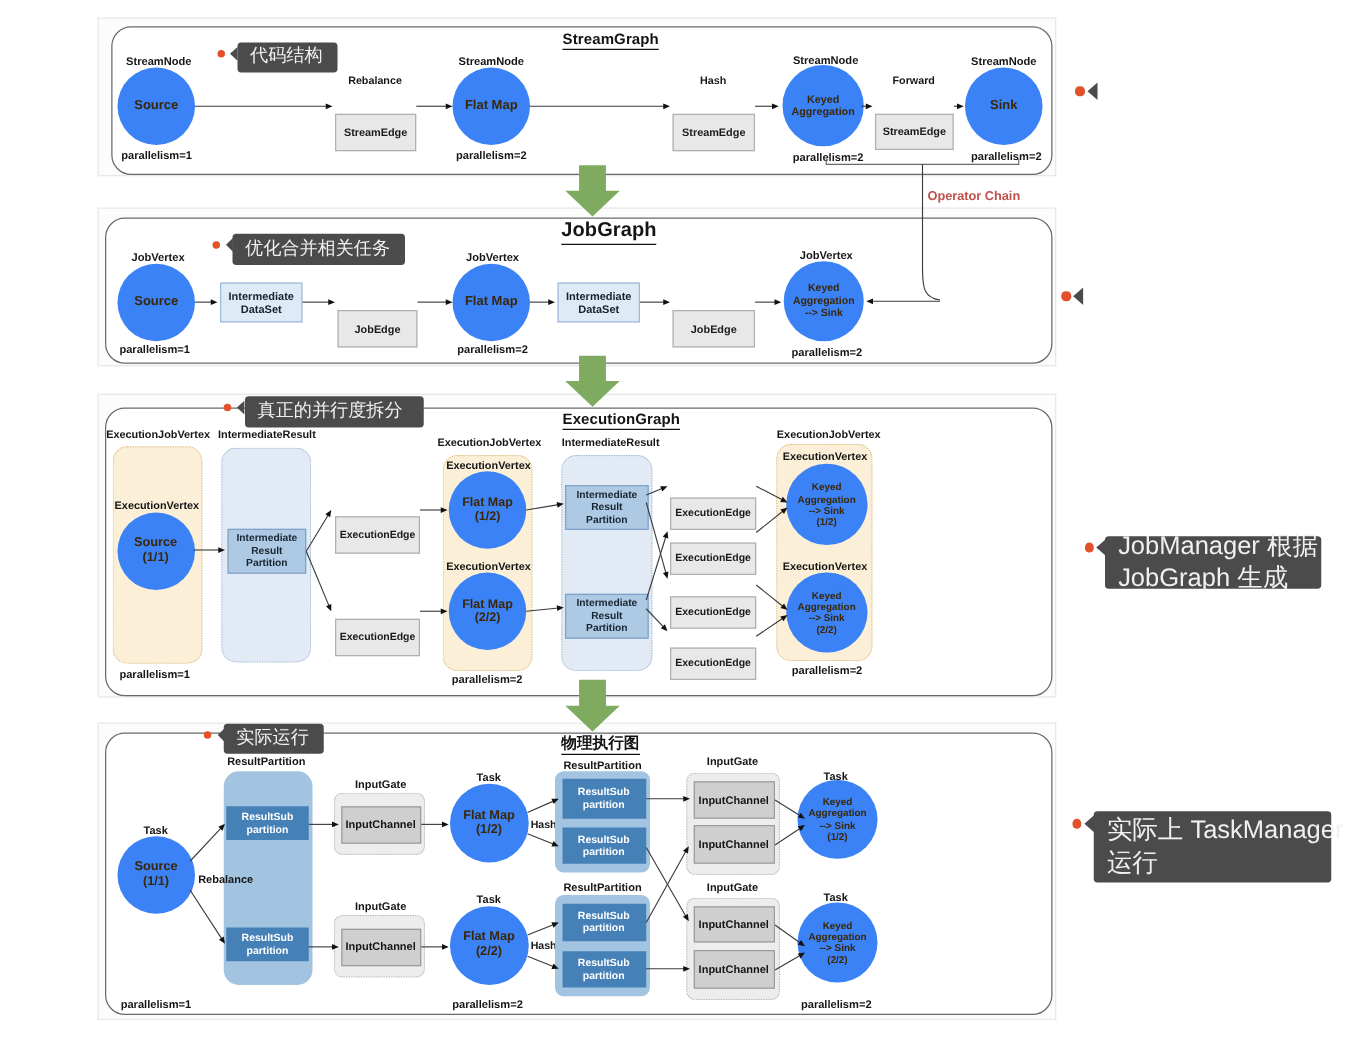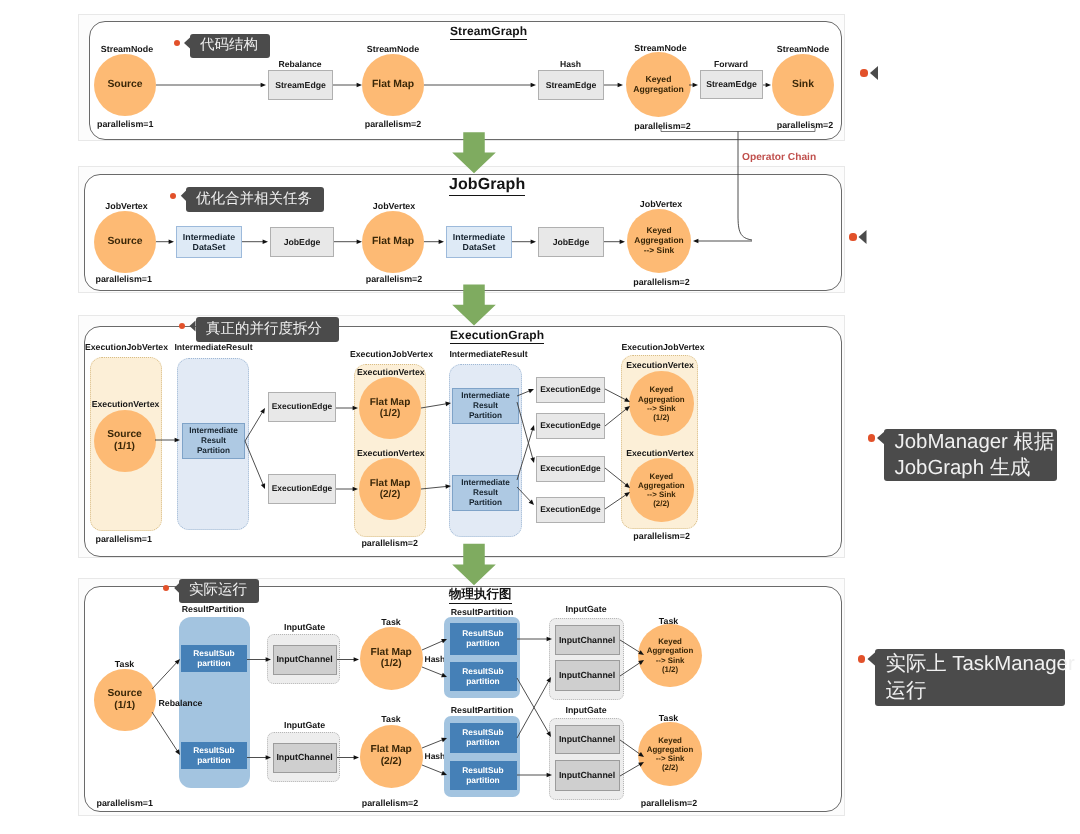"Source" .circ { background: #fdba74 -> #3b82f6 }
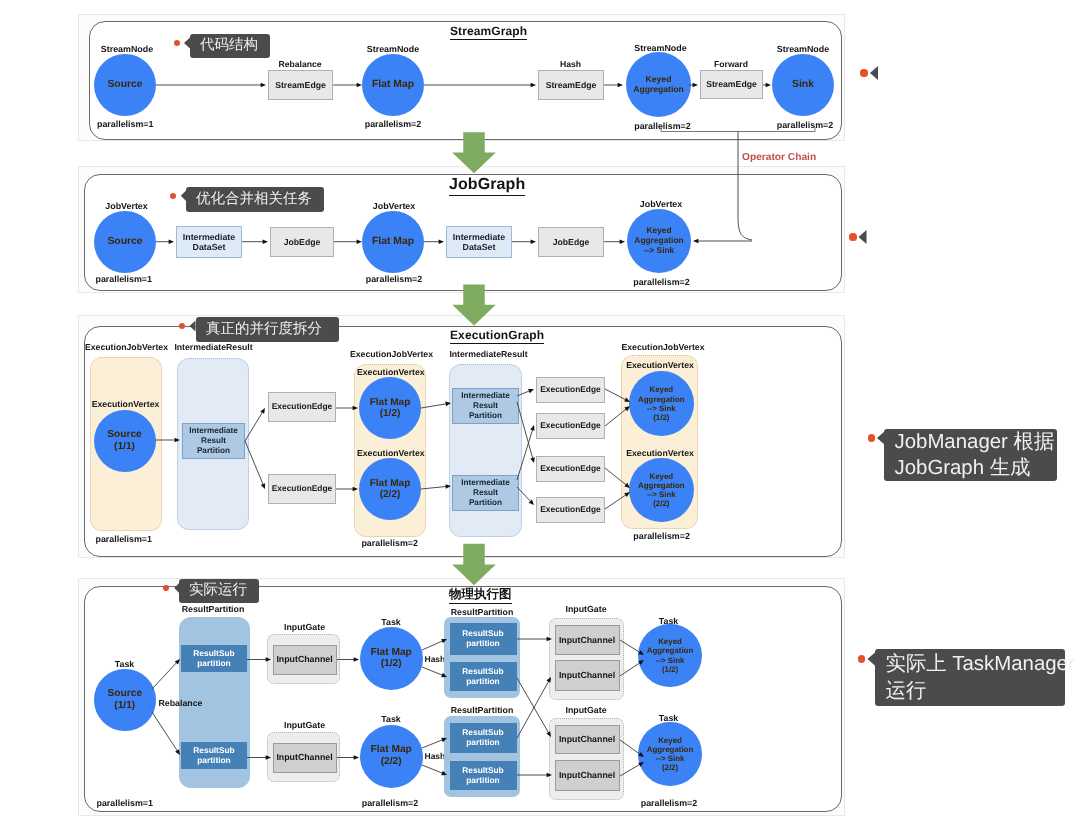"StreamEdge" .gbox { margin-top: none -> 21px }
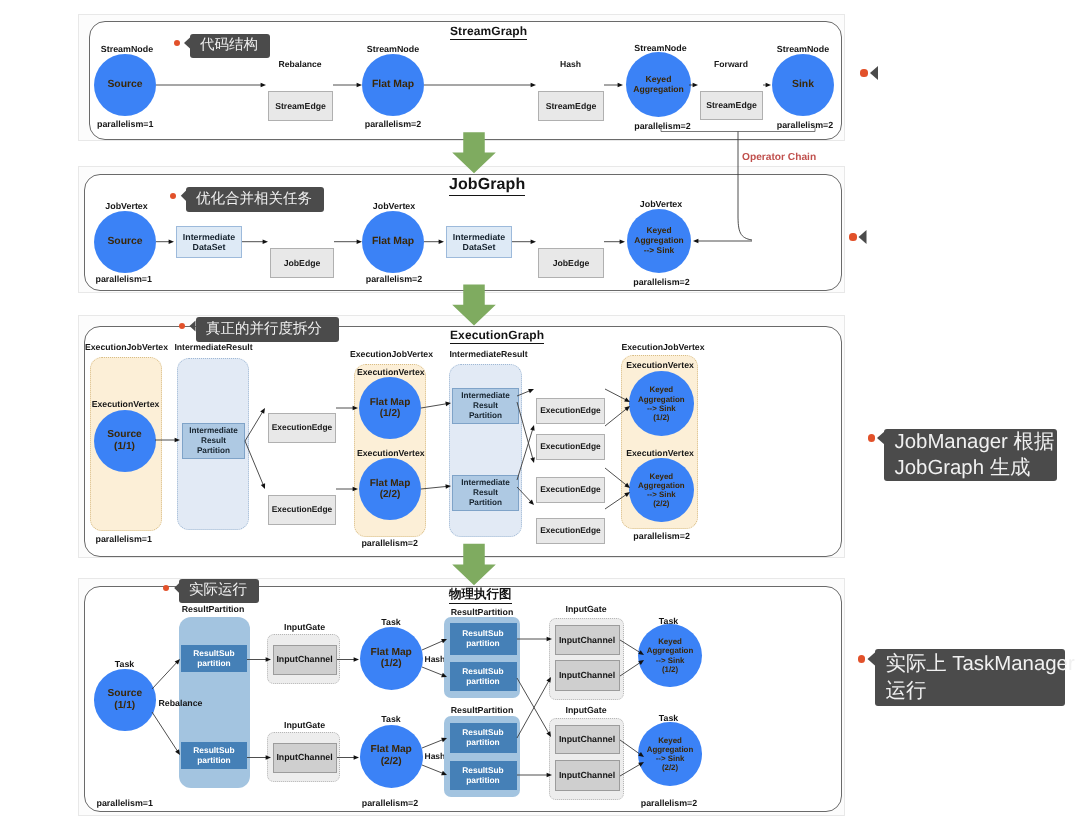"JobManager 根据" div.callout { height: 52px -> 42px }
